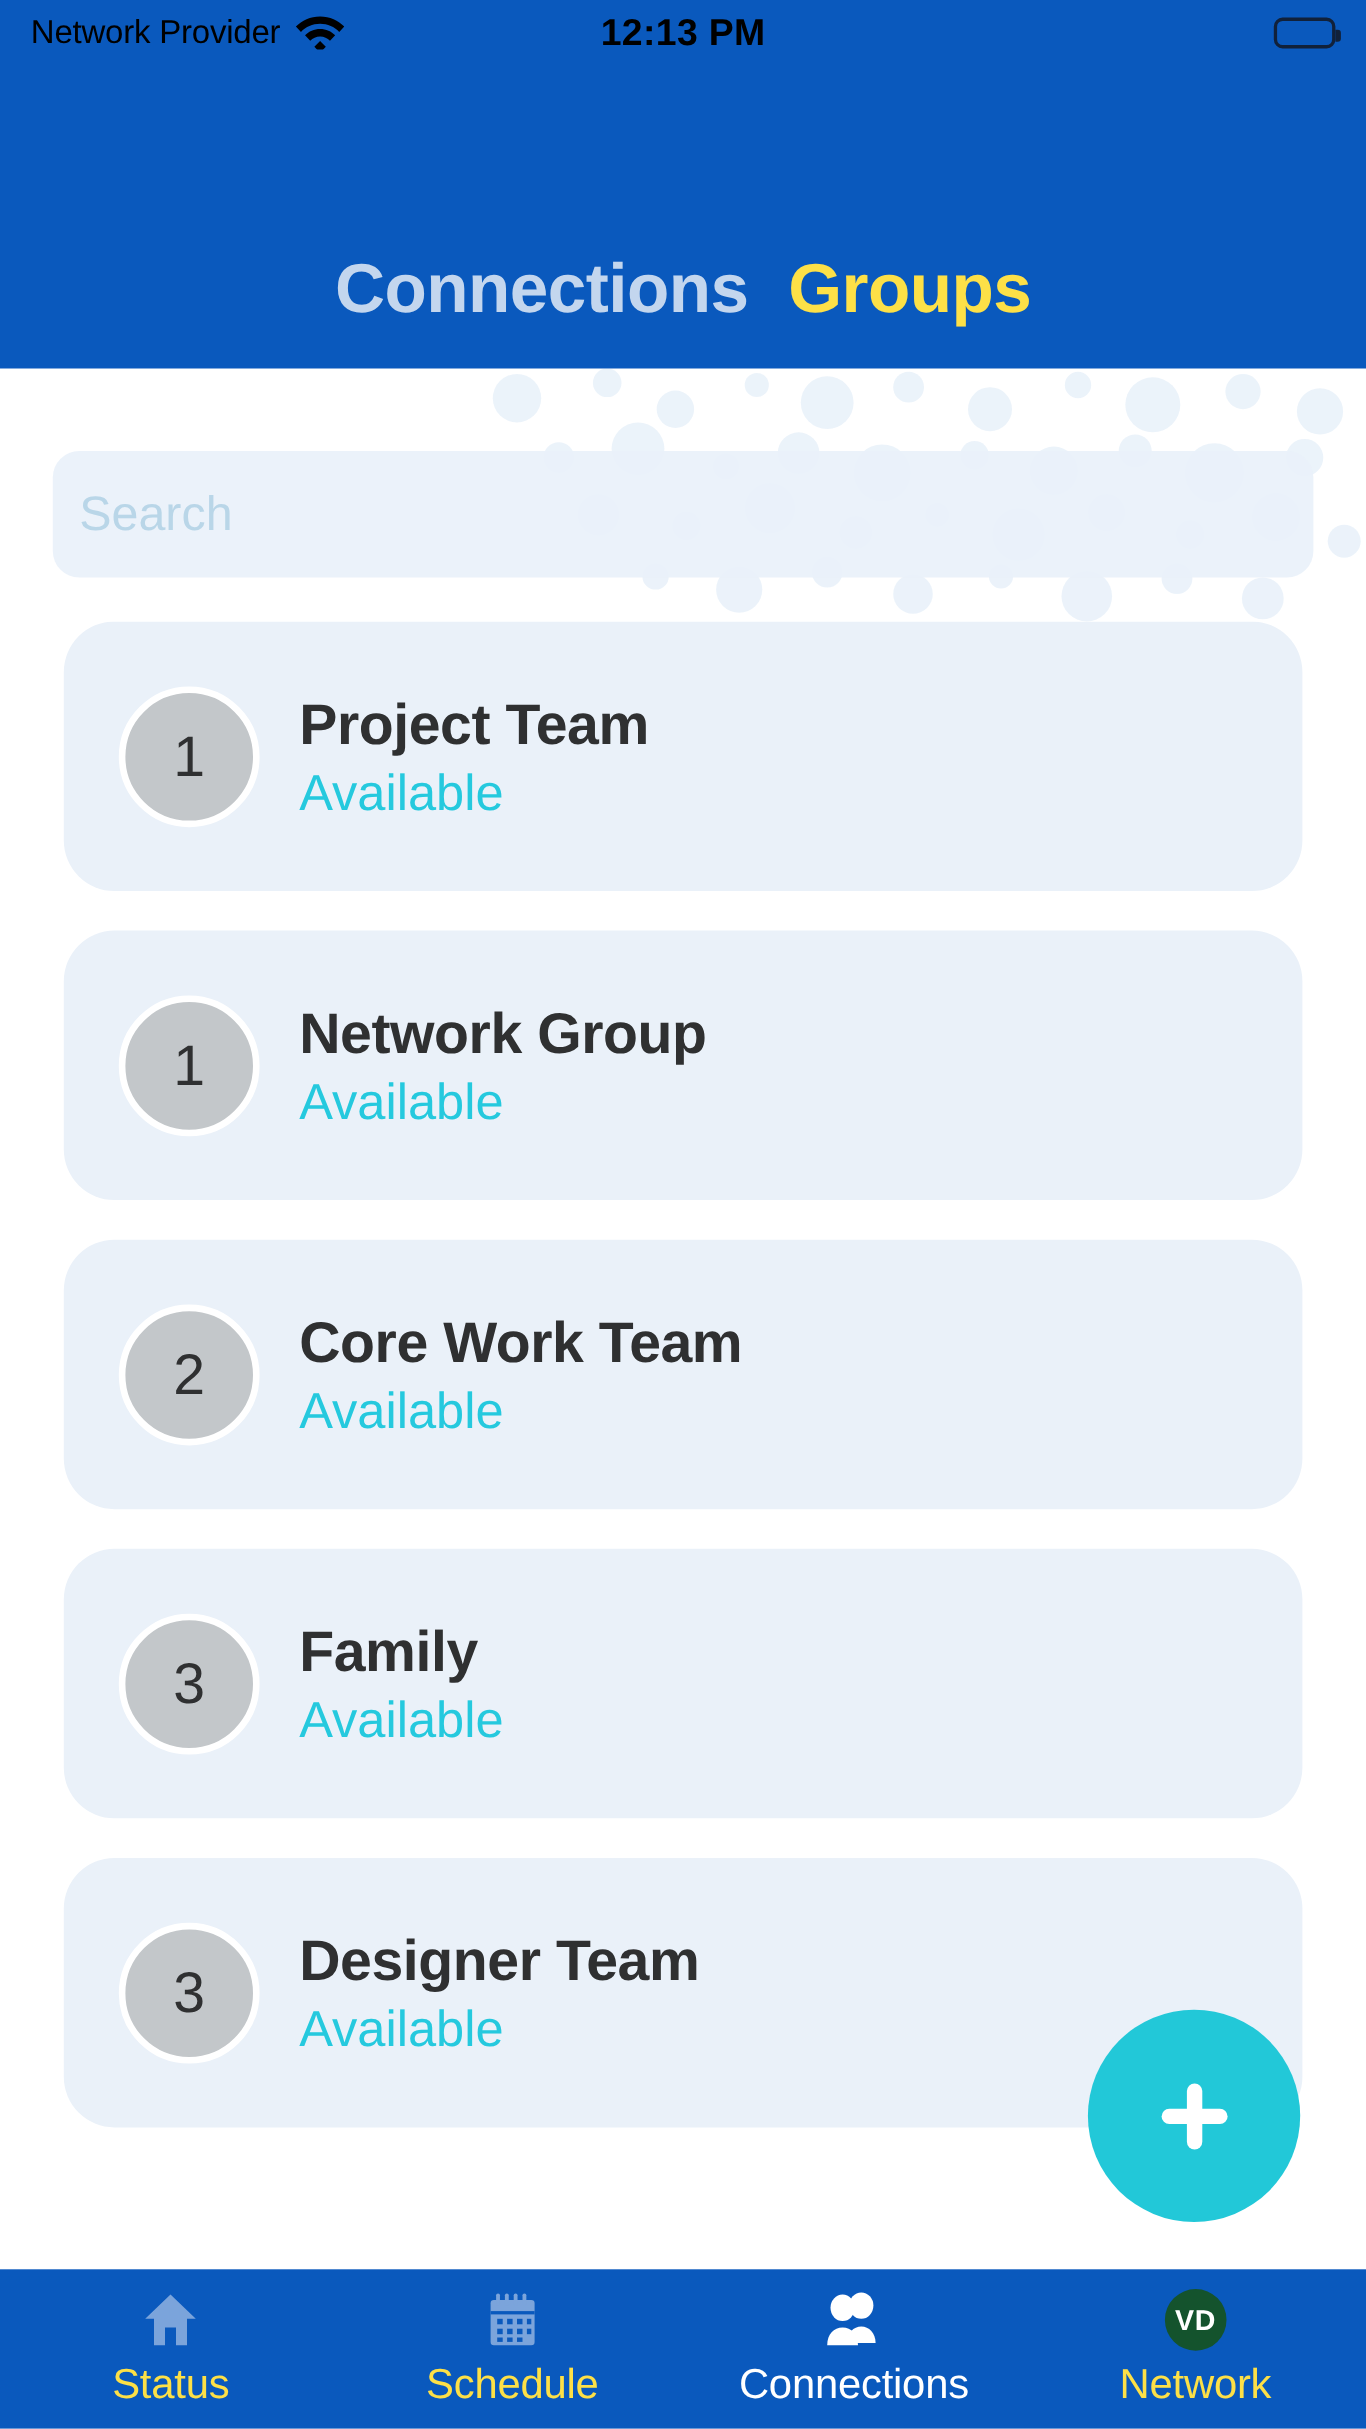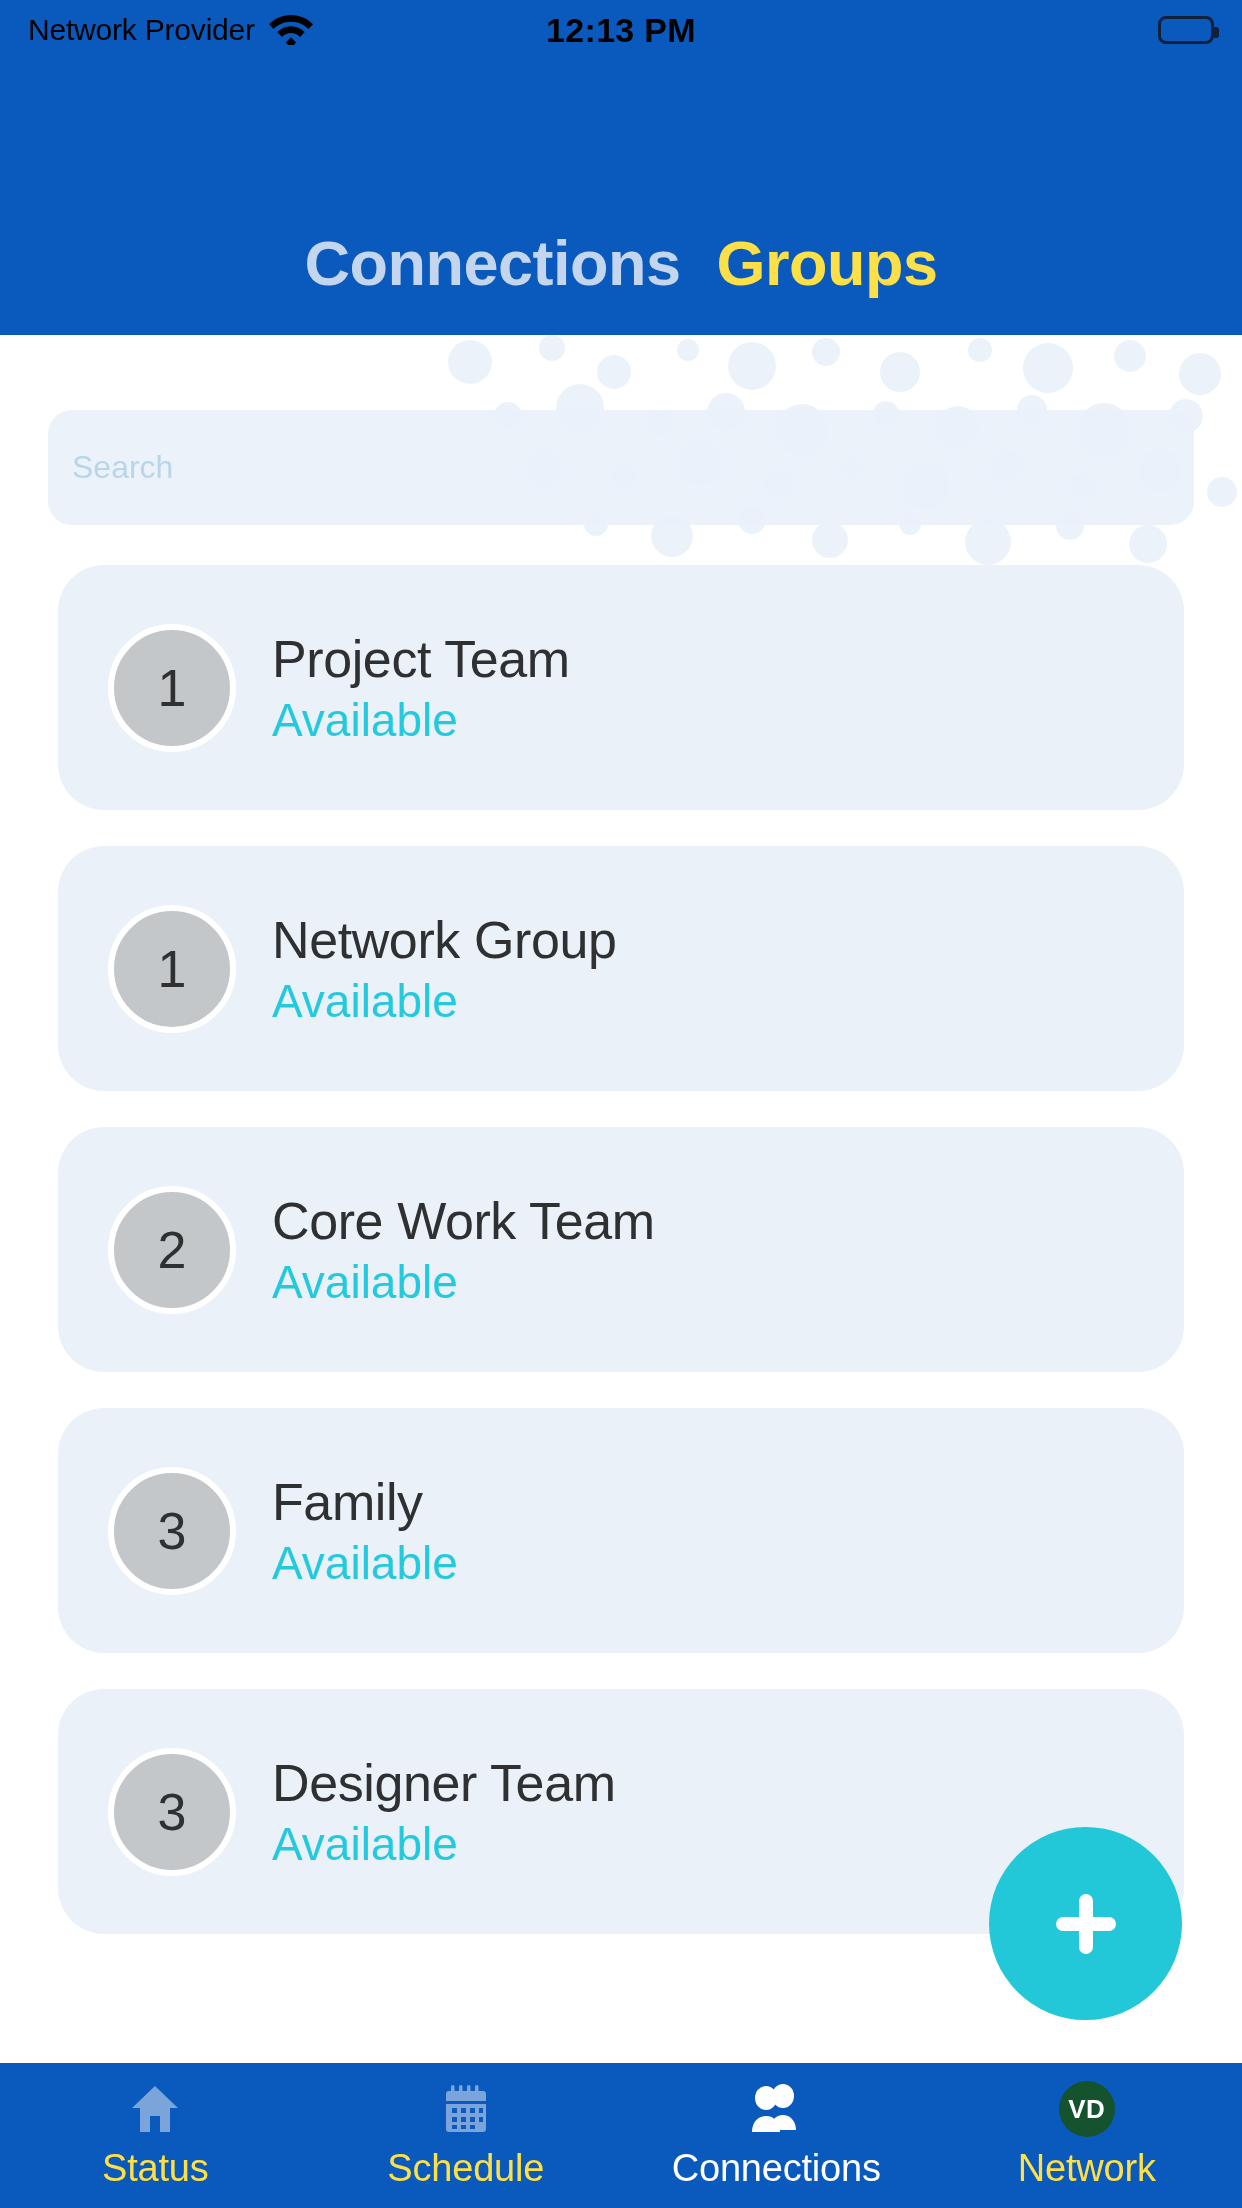"Search" .search-placeholder { font-size: 32px -> 44px }
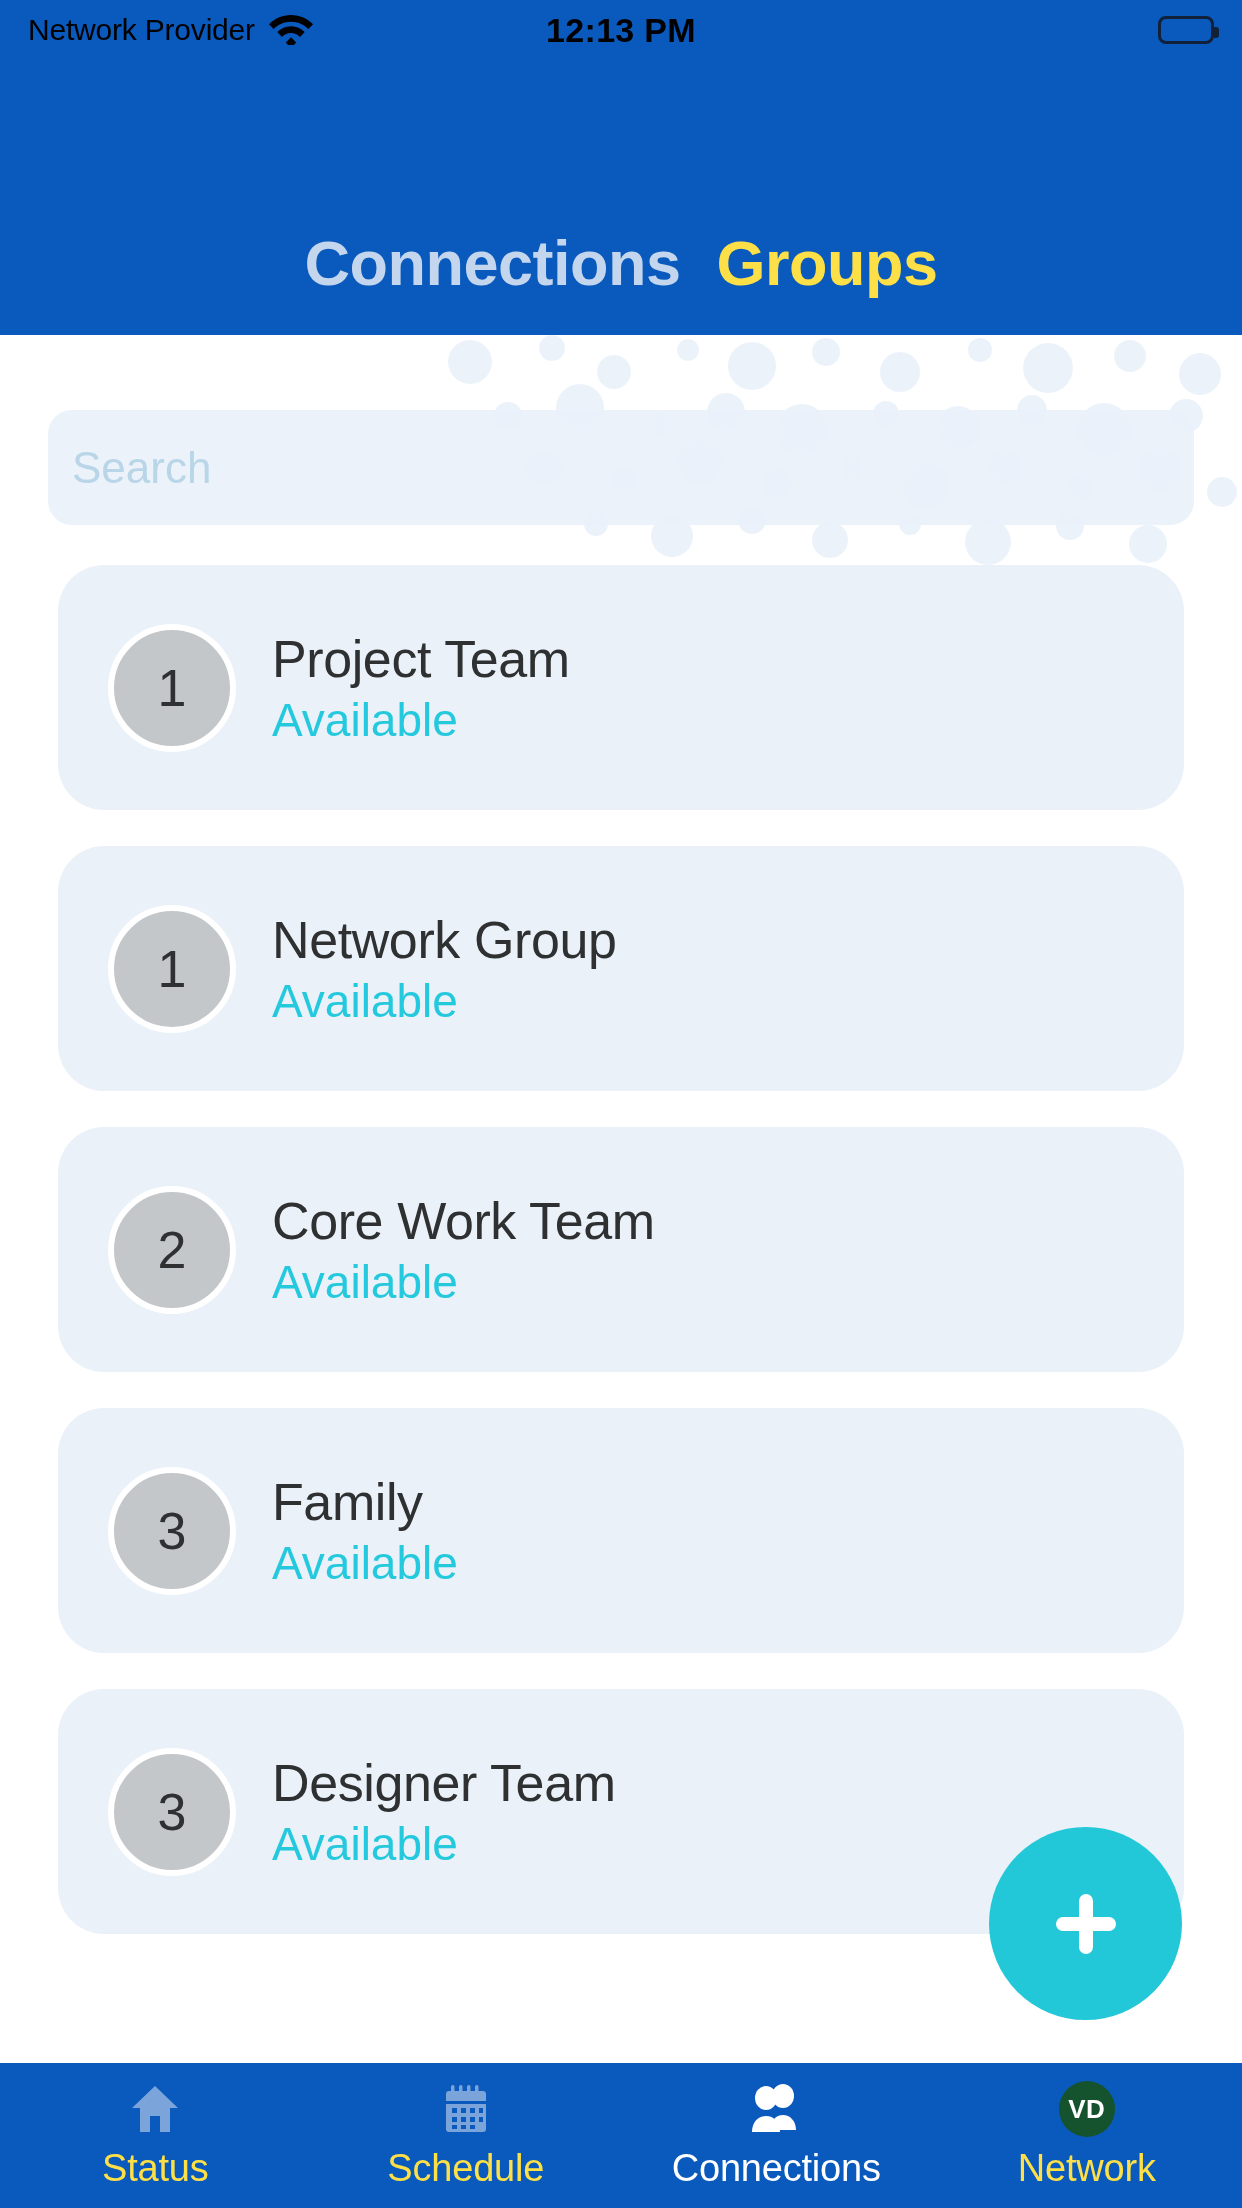"Project Team" .card-title { font-weight: 400 -> 700 }
